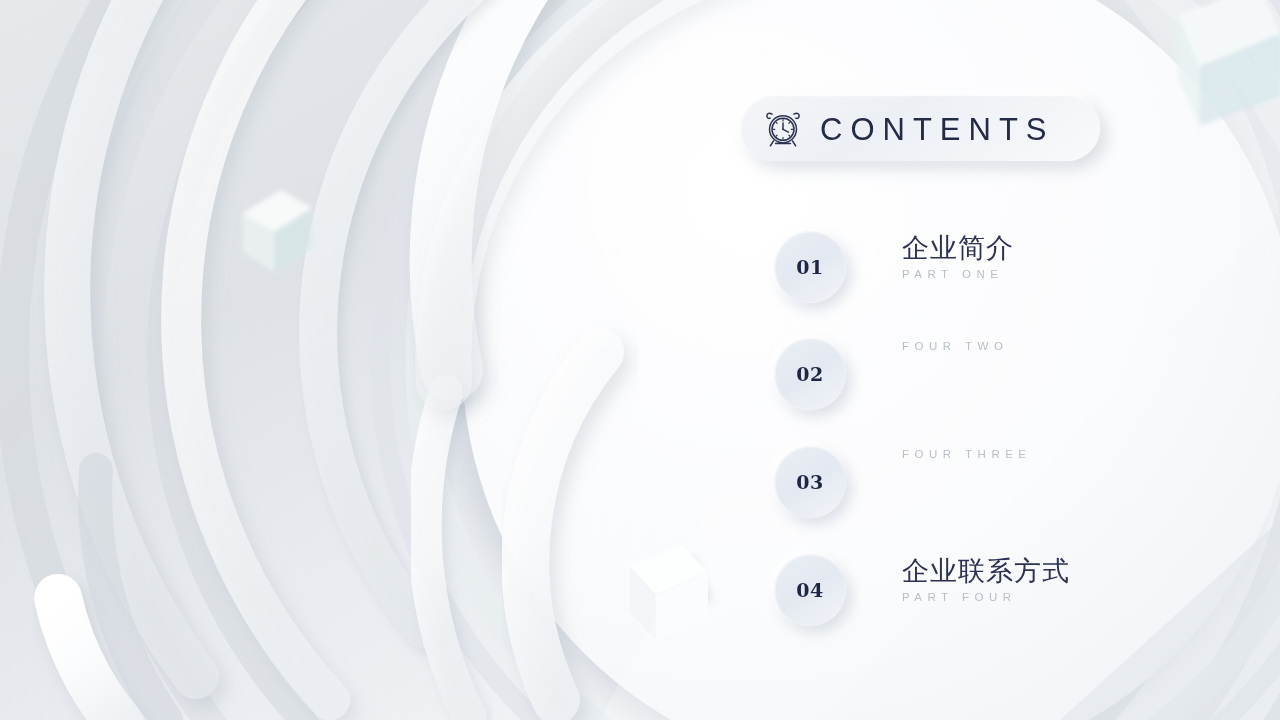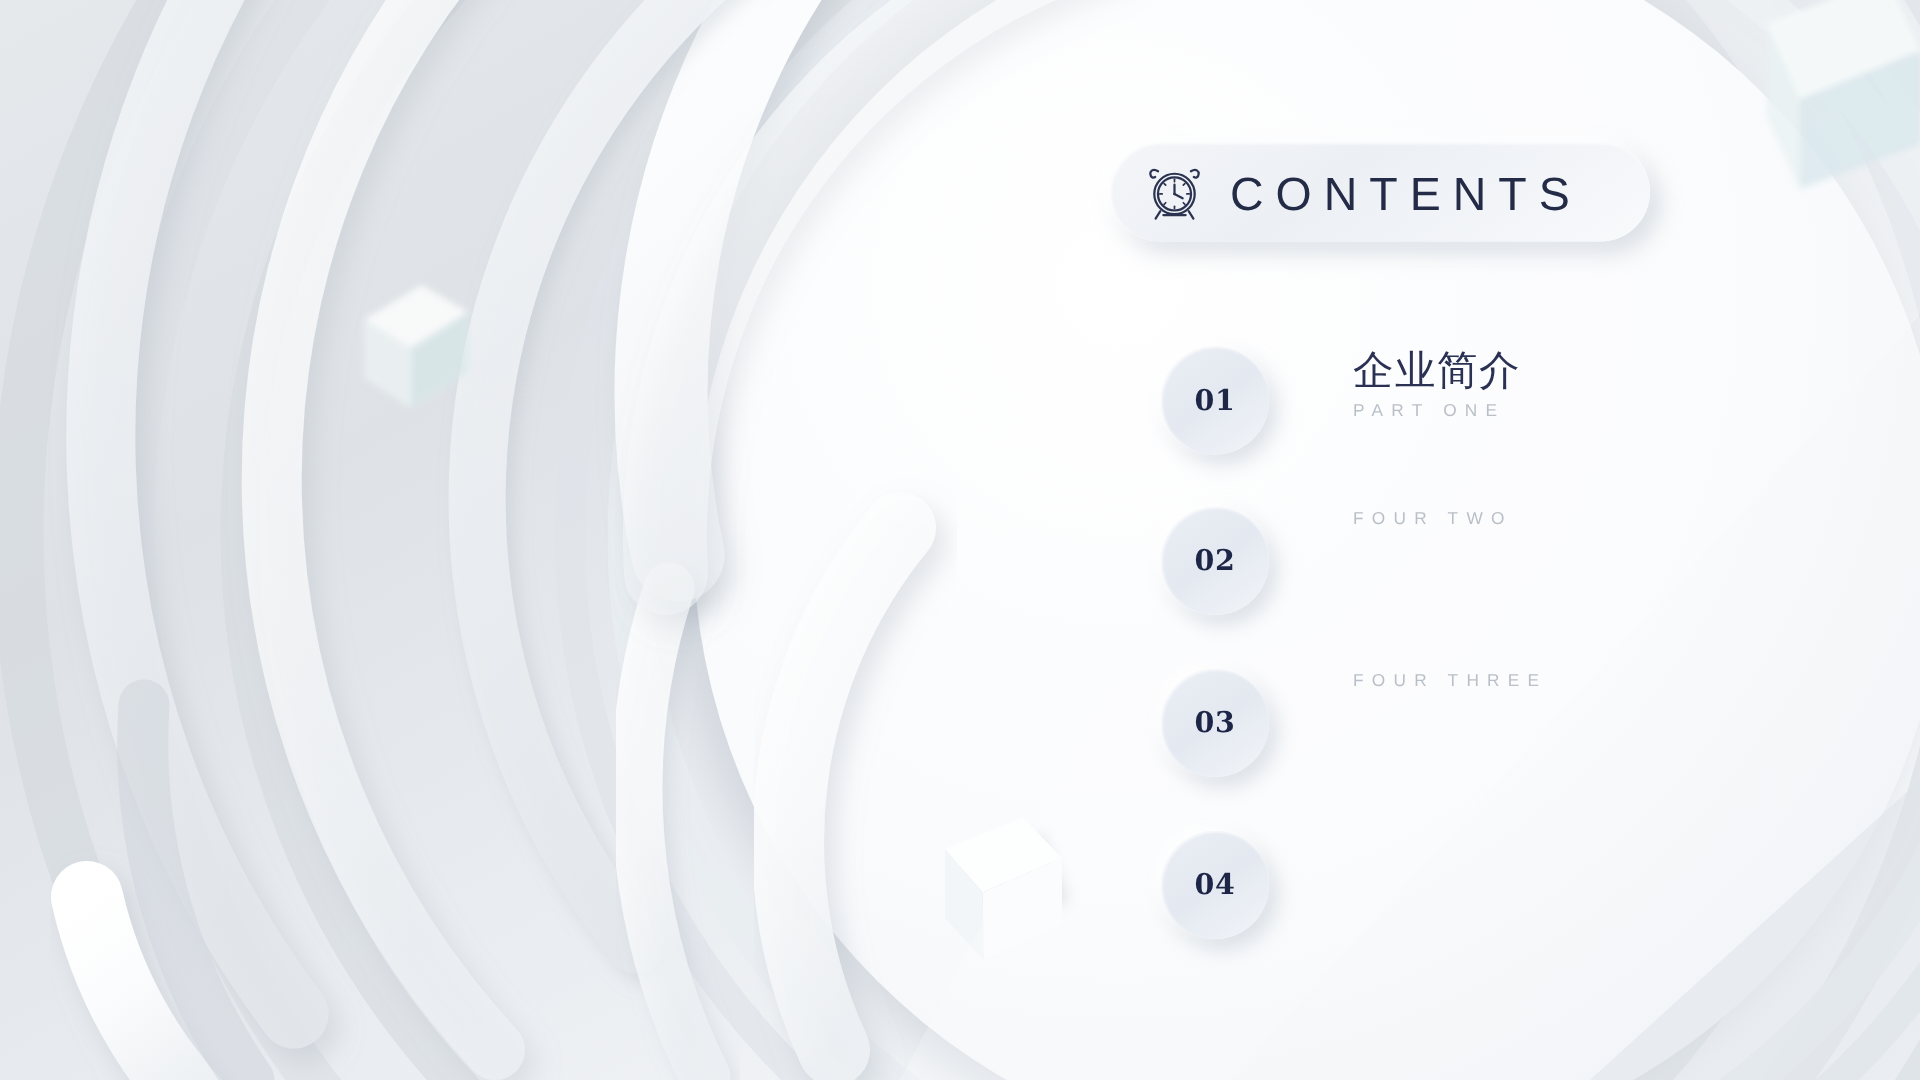"企业联系方式" div.toc-text { html: none -> <div> <div>企业联系方式</div> <div>PART FOUR</div> </div> }
